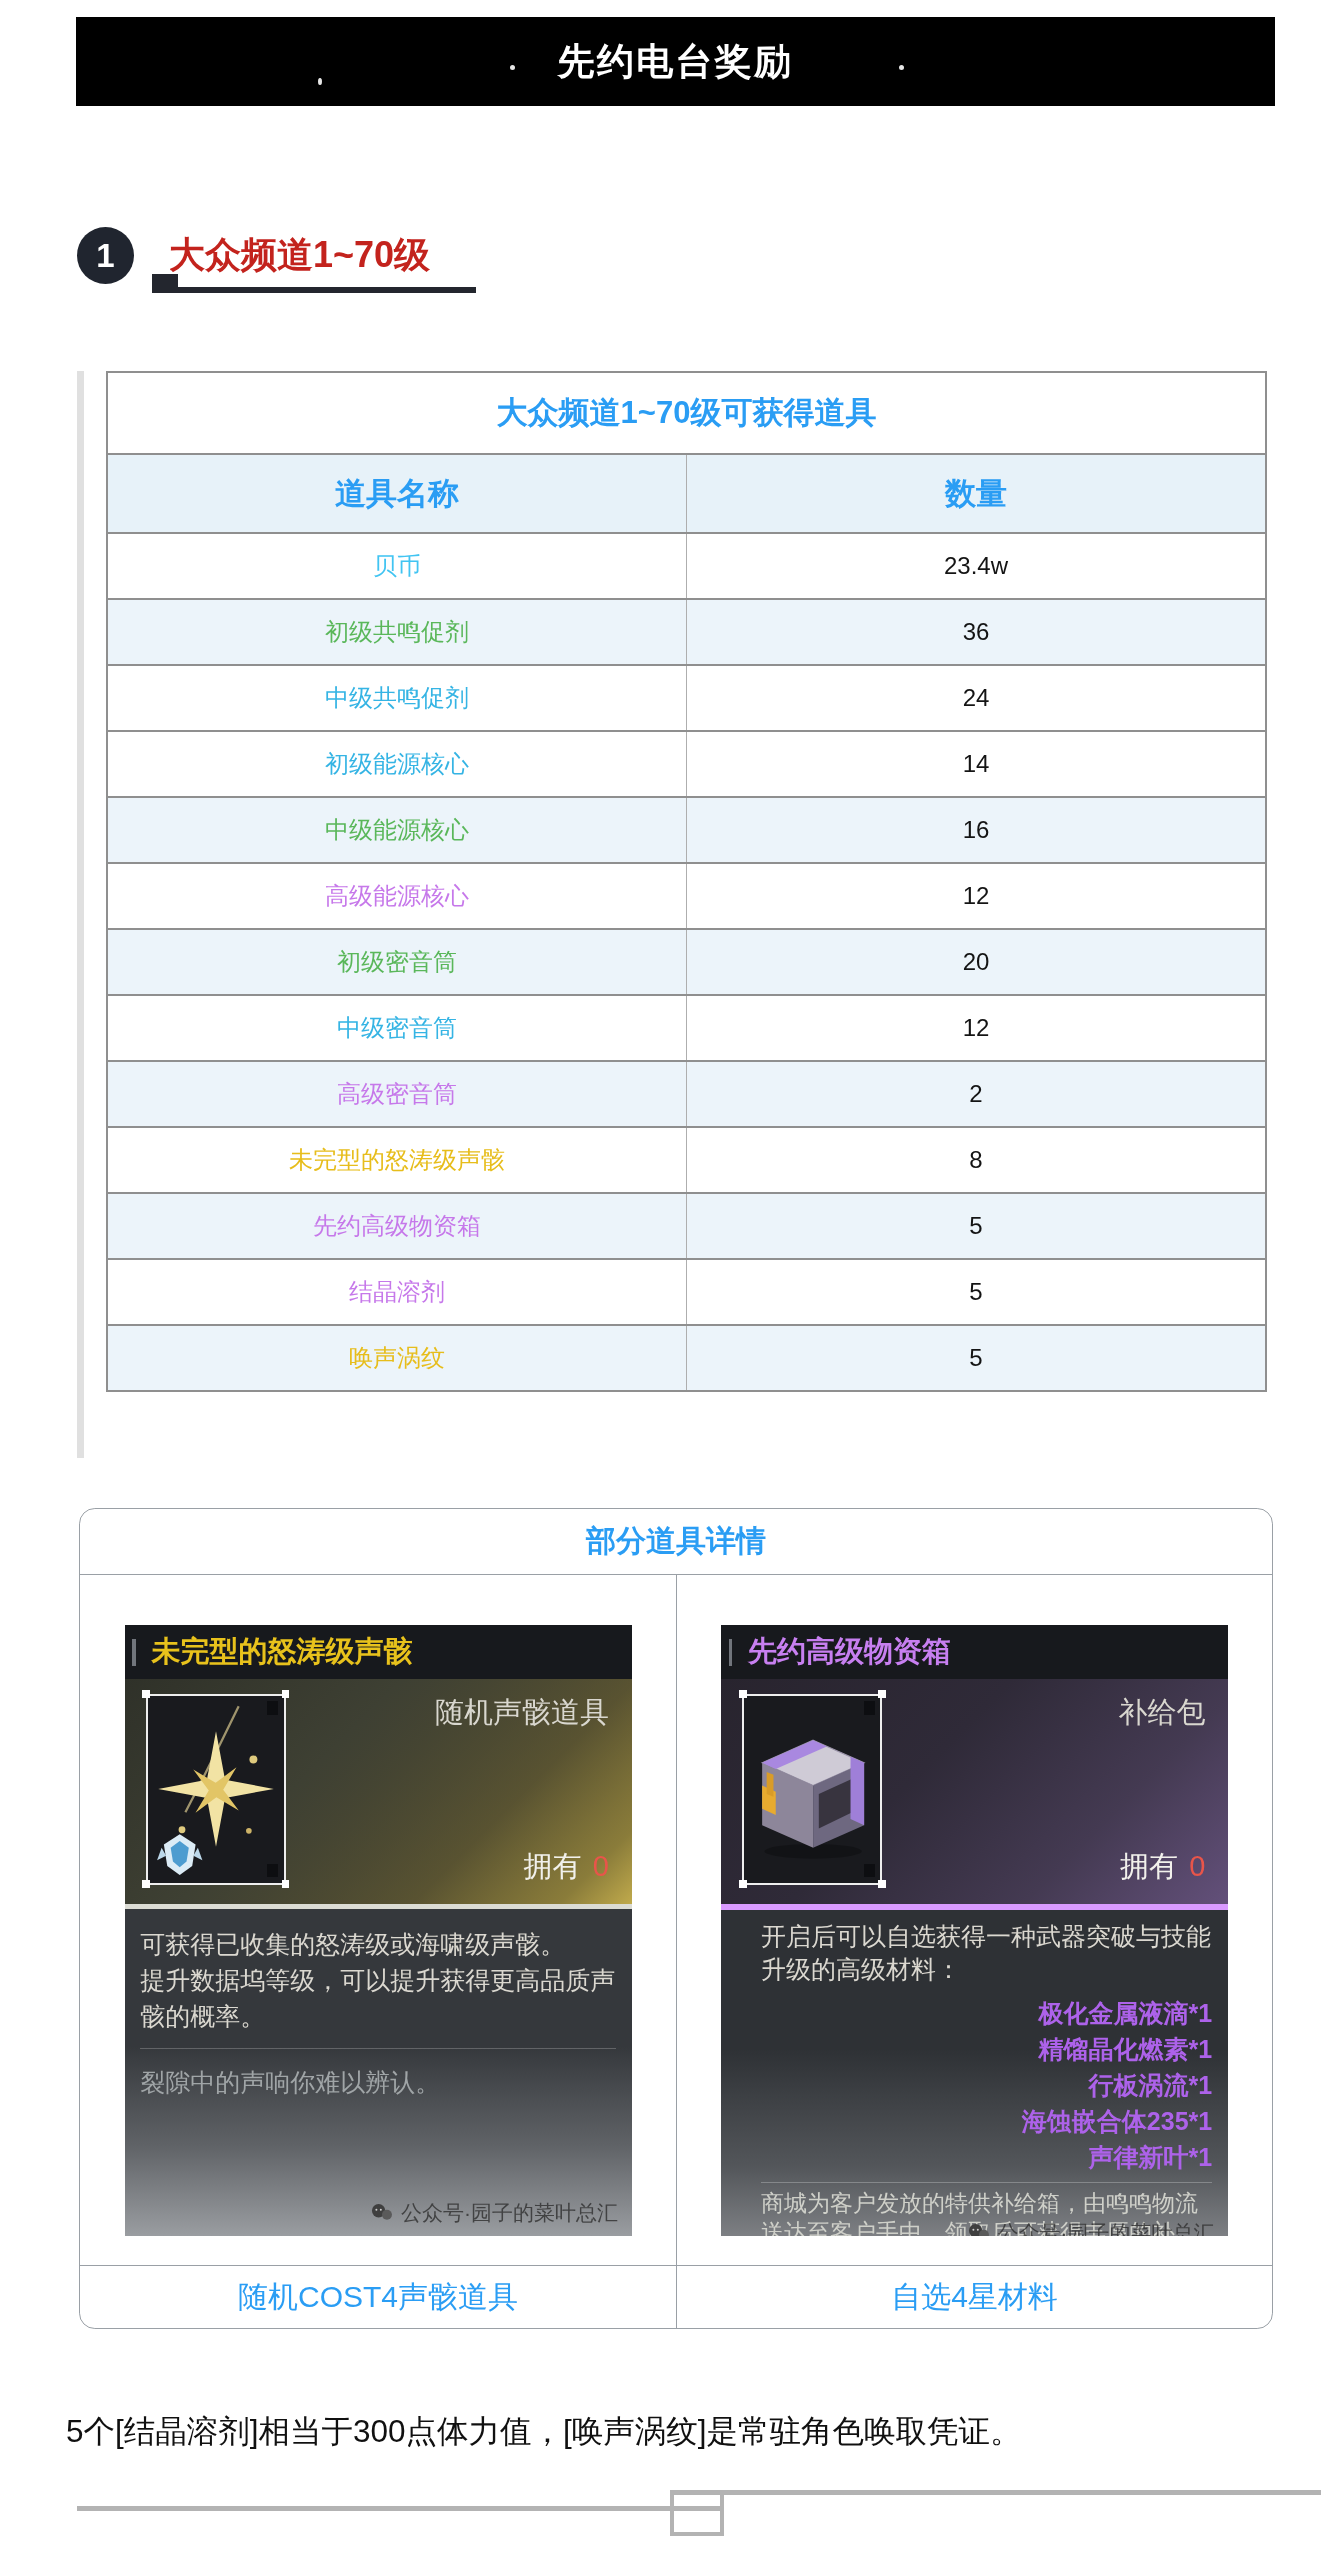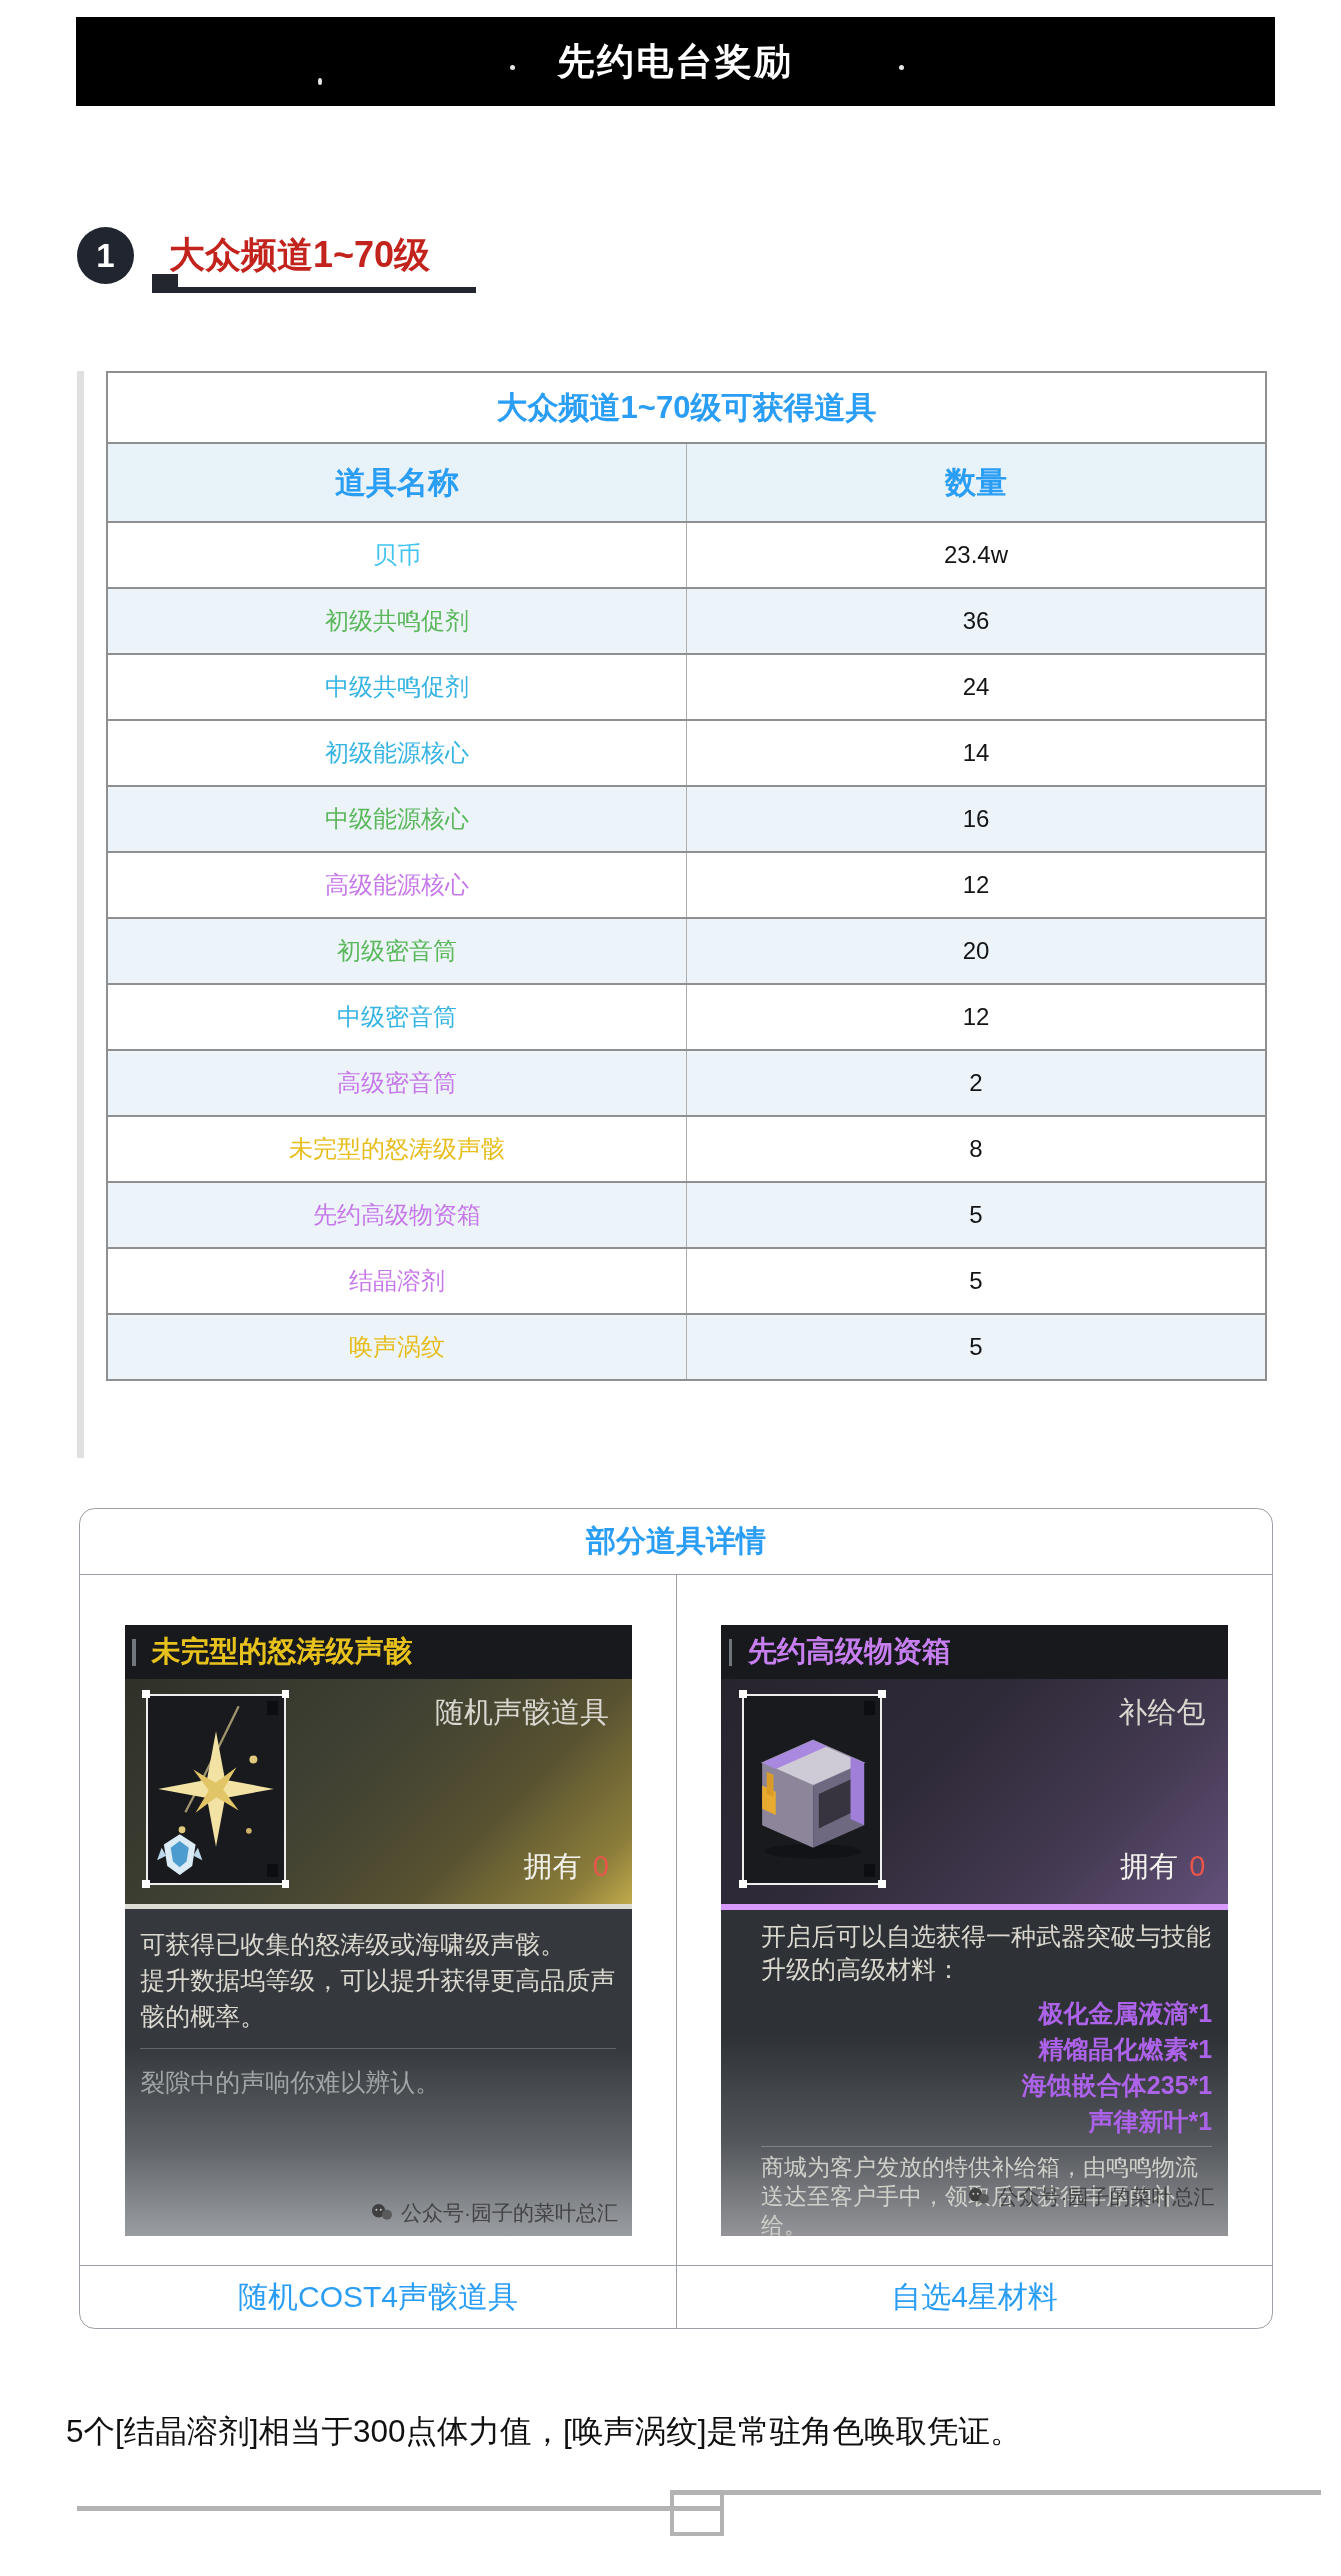"大众频道1~70级可获得道具" tr.t-title td { height: 71px -> 82px }
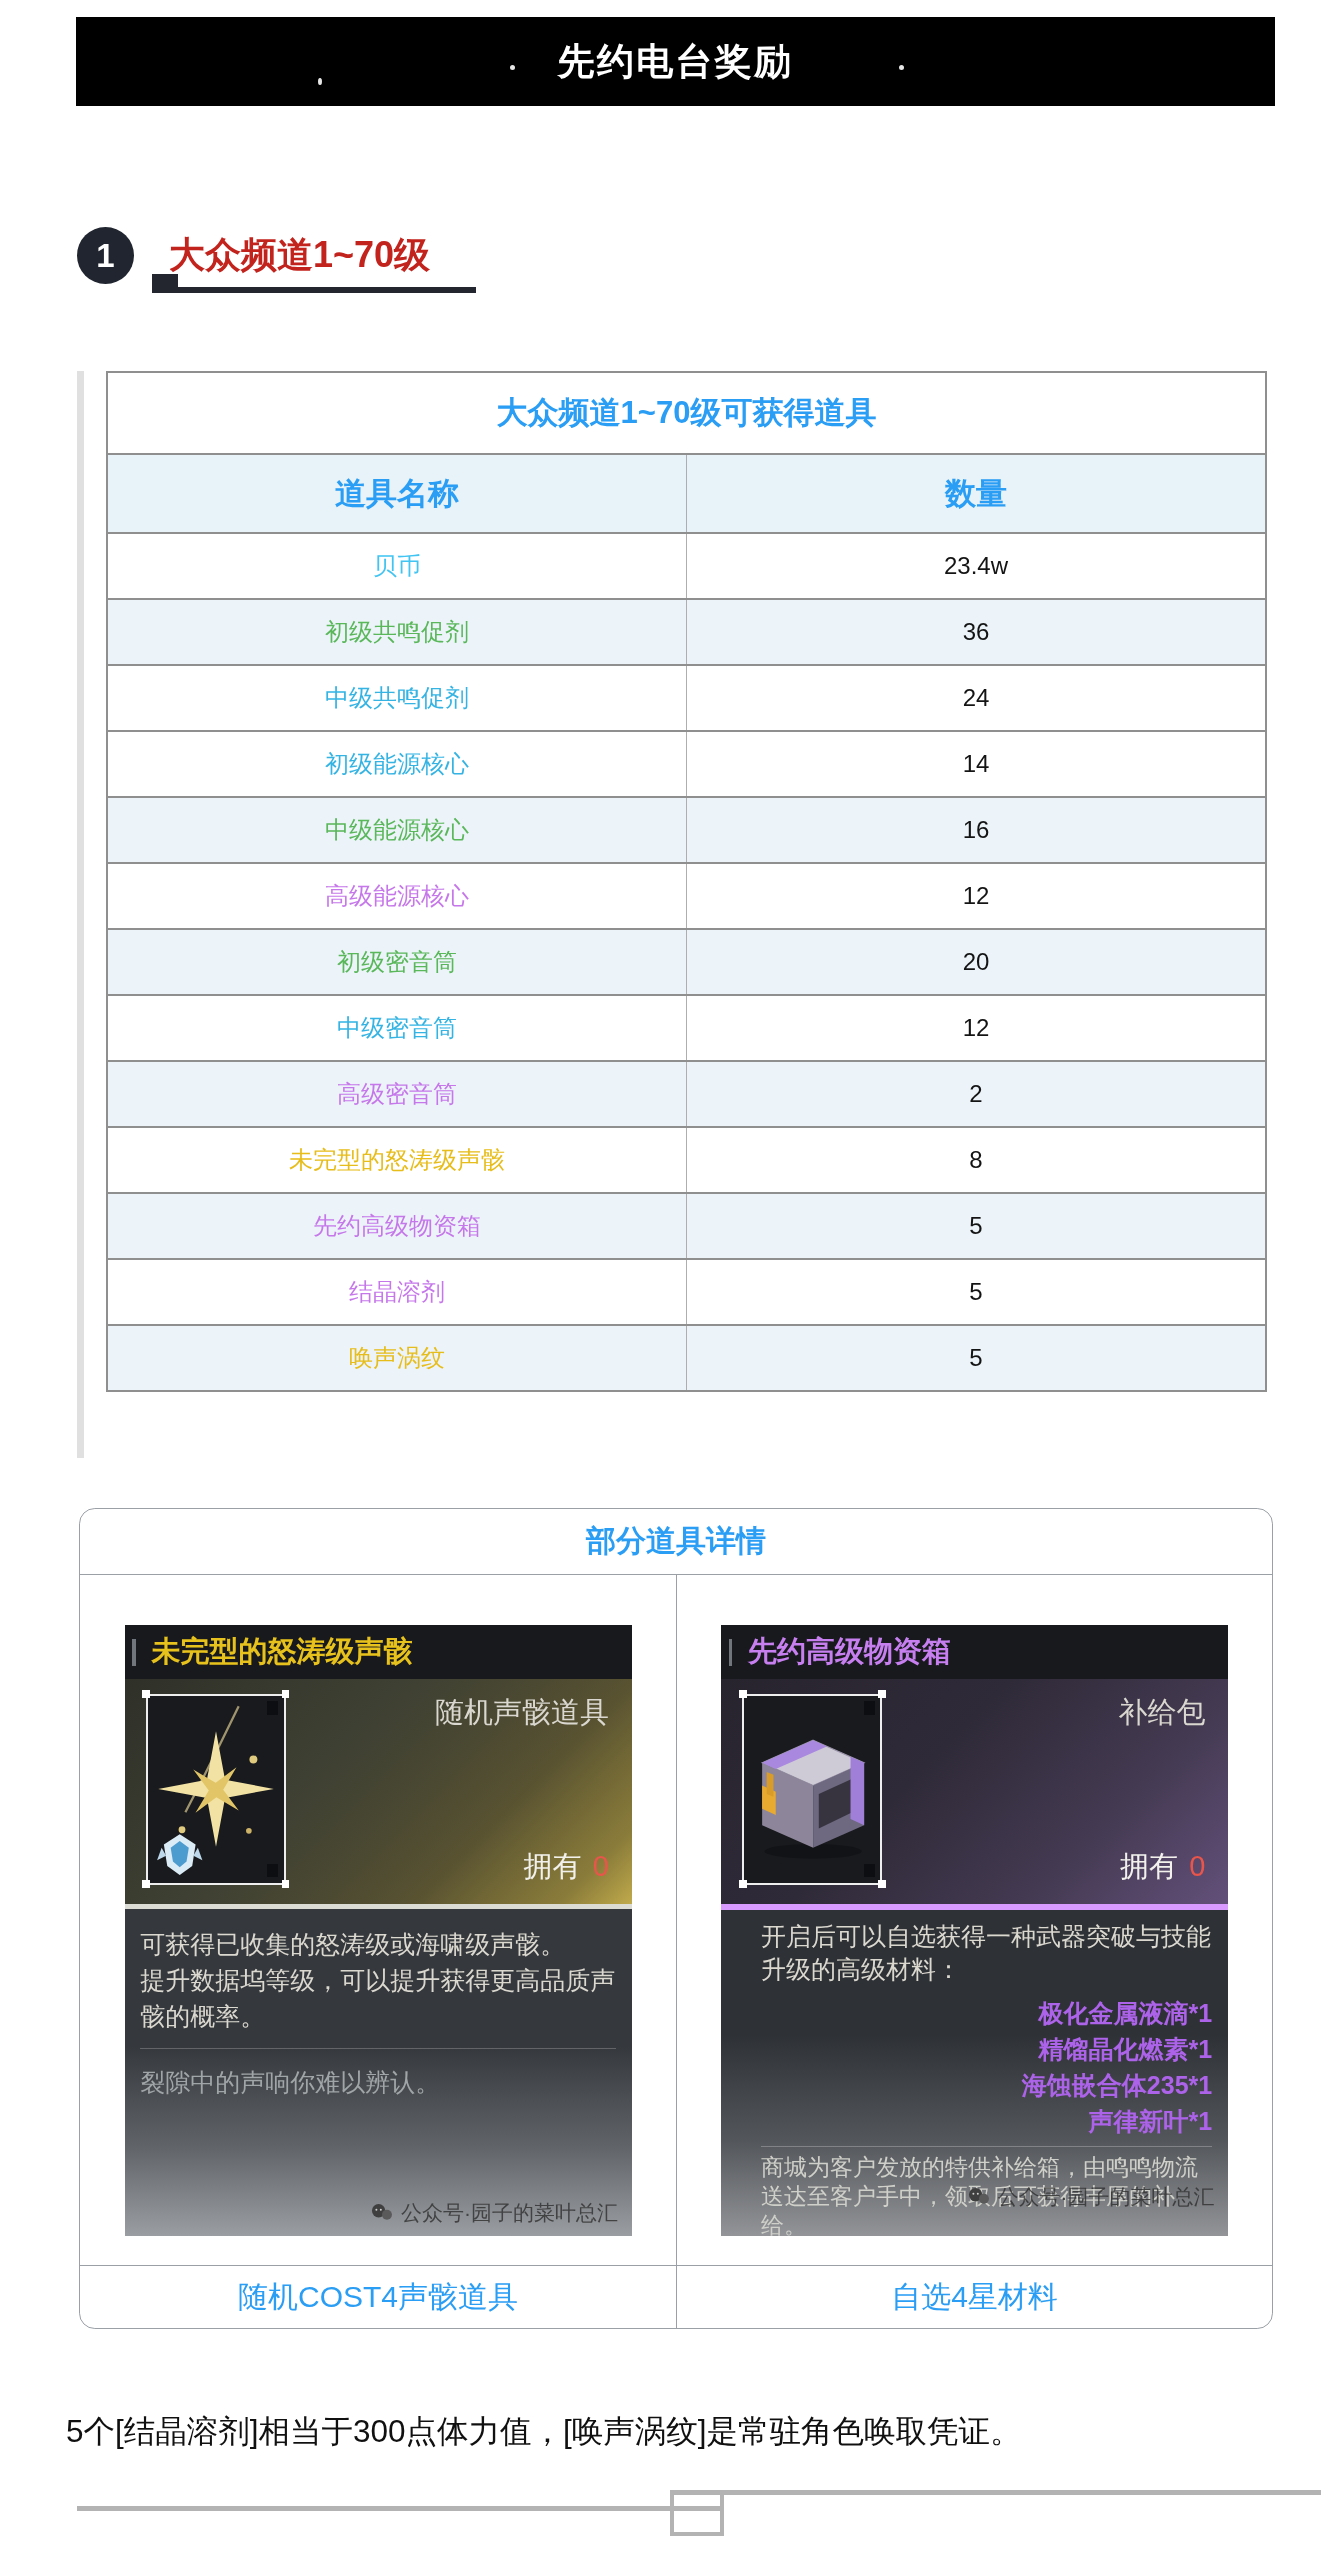"行板涡流*1" li { html: none -> <li>行板涡流*1</li> }
